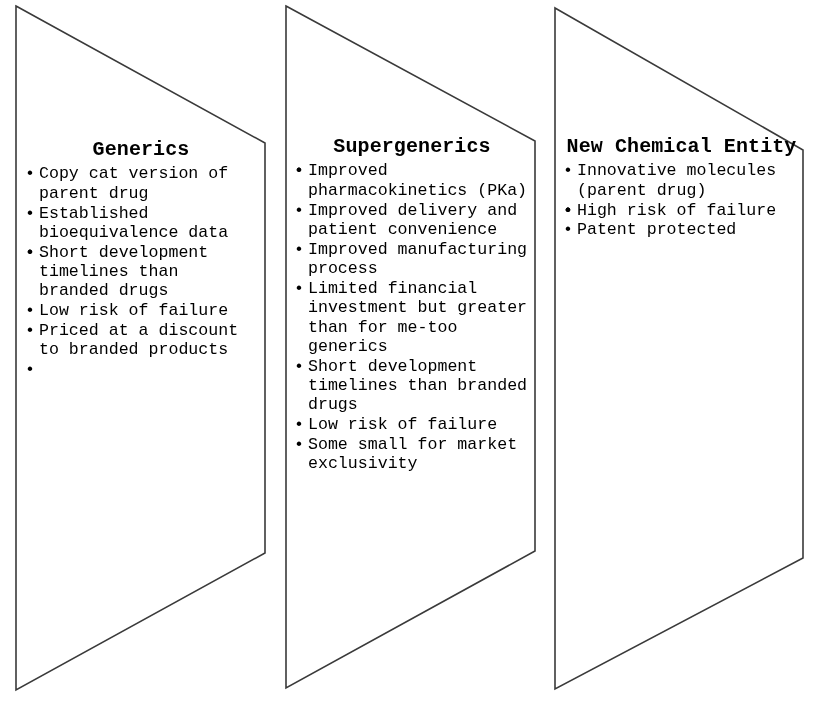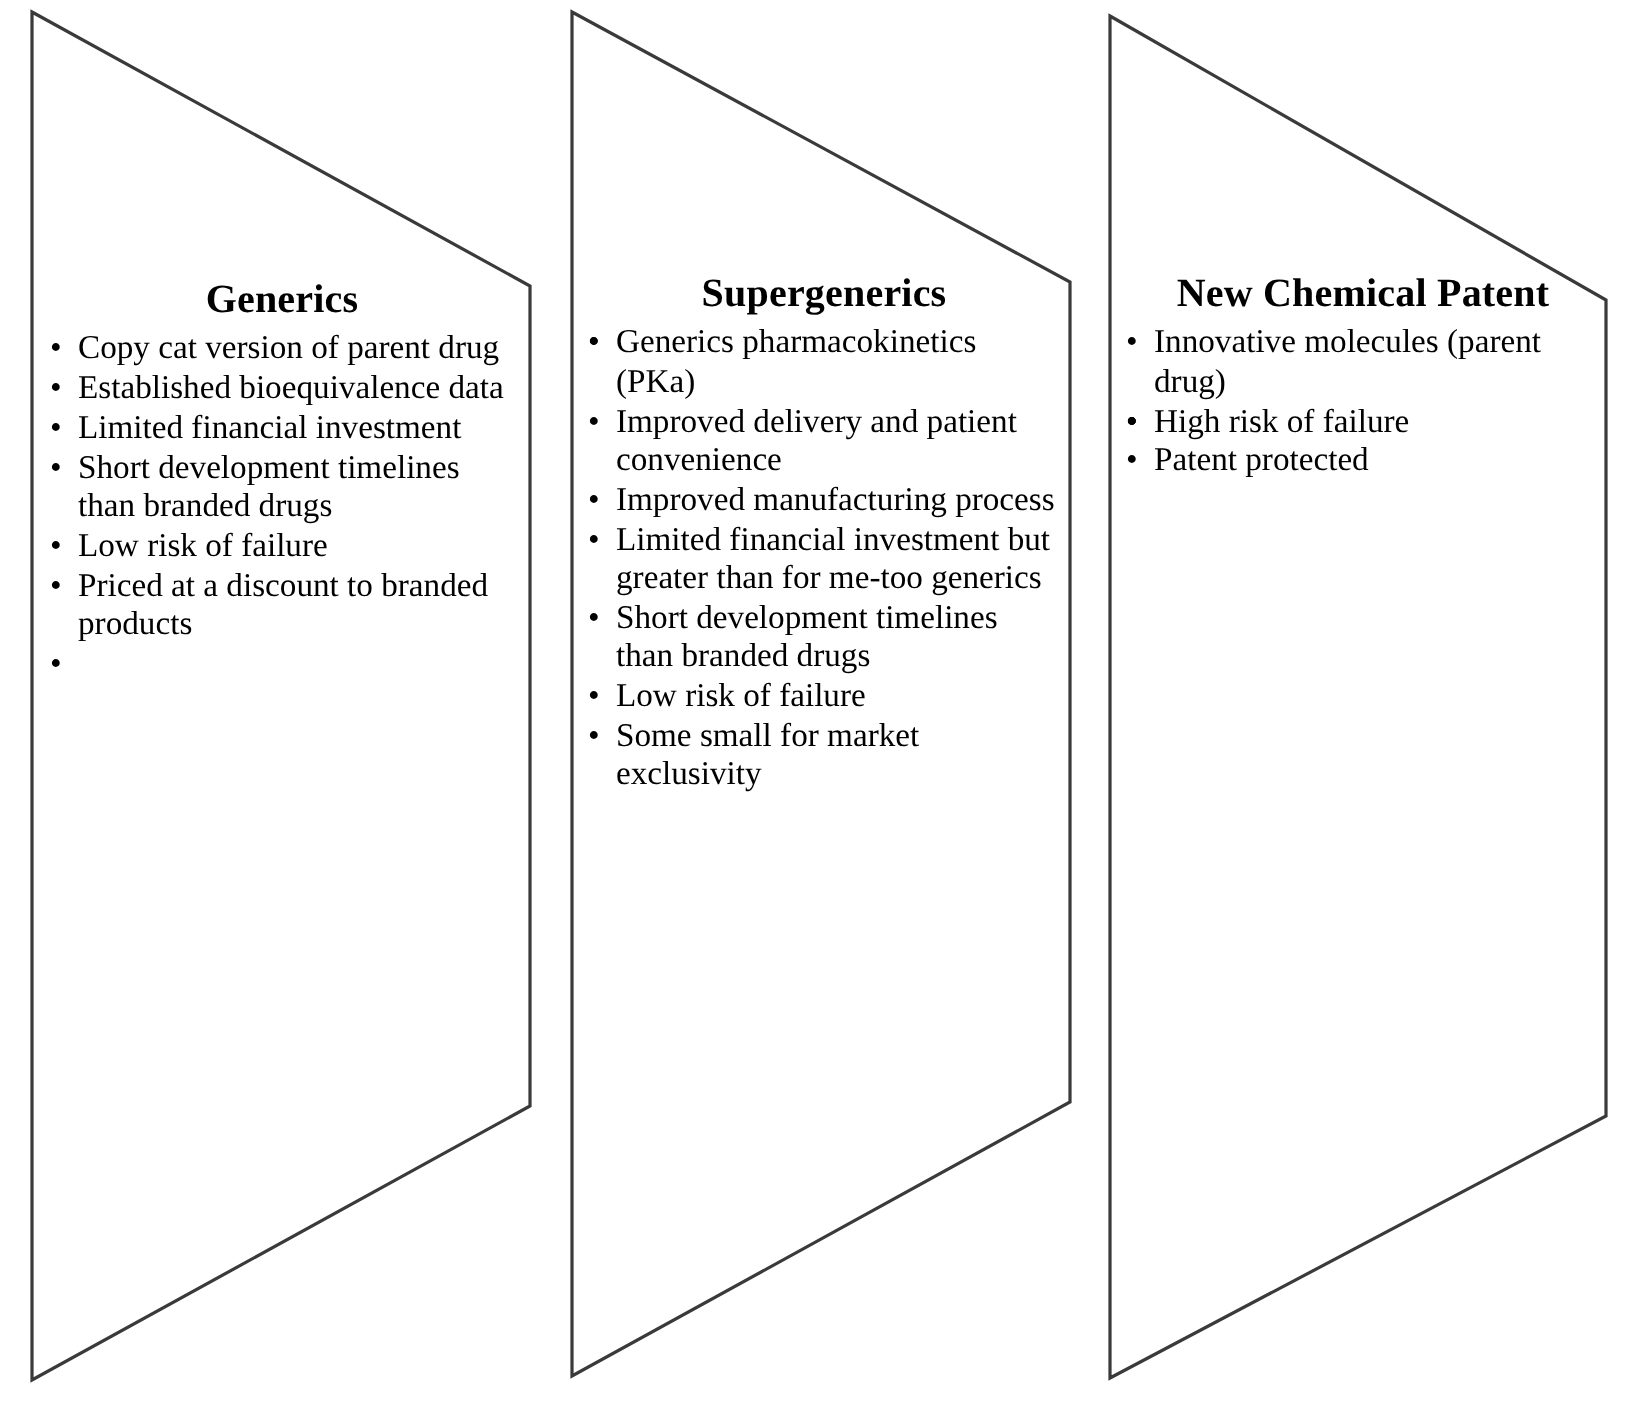"Generics" .panel-content { font-family: none -> Liberation Mono, monospace }
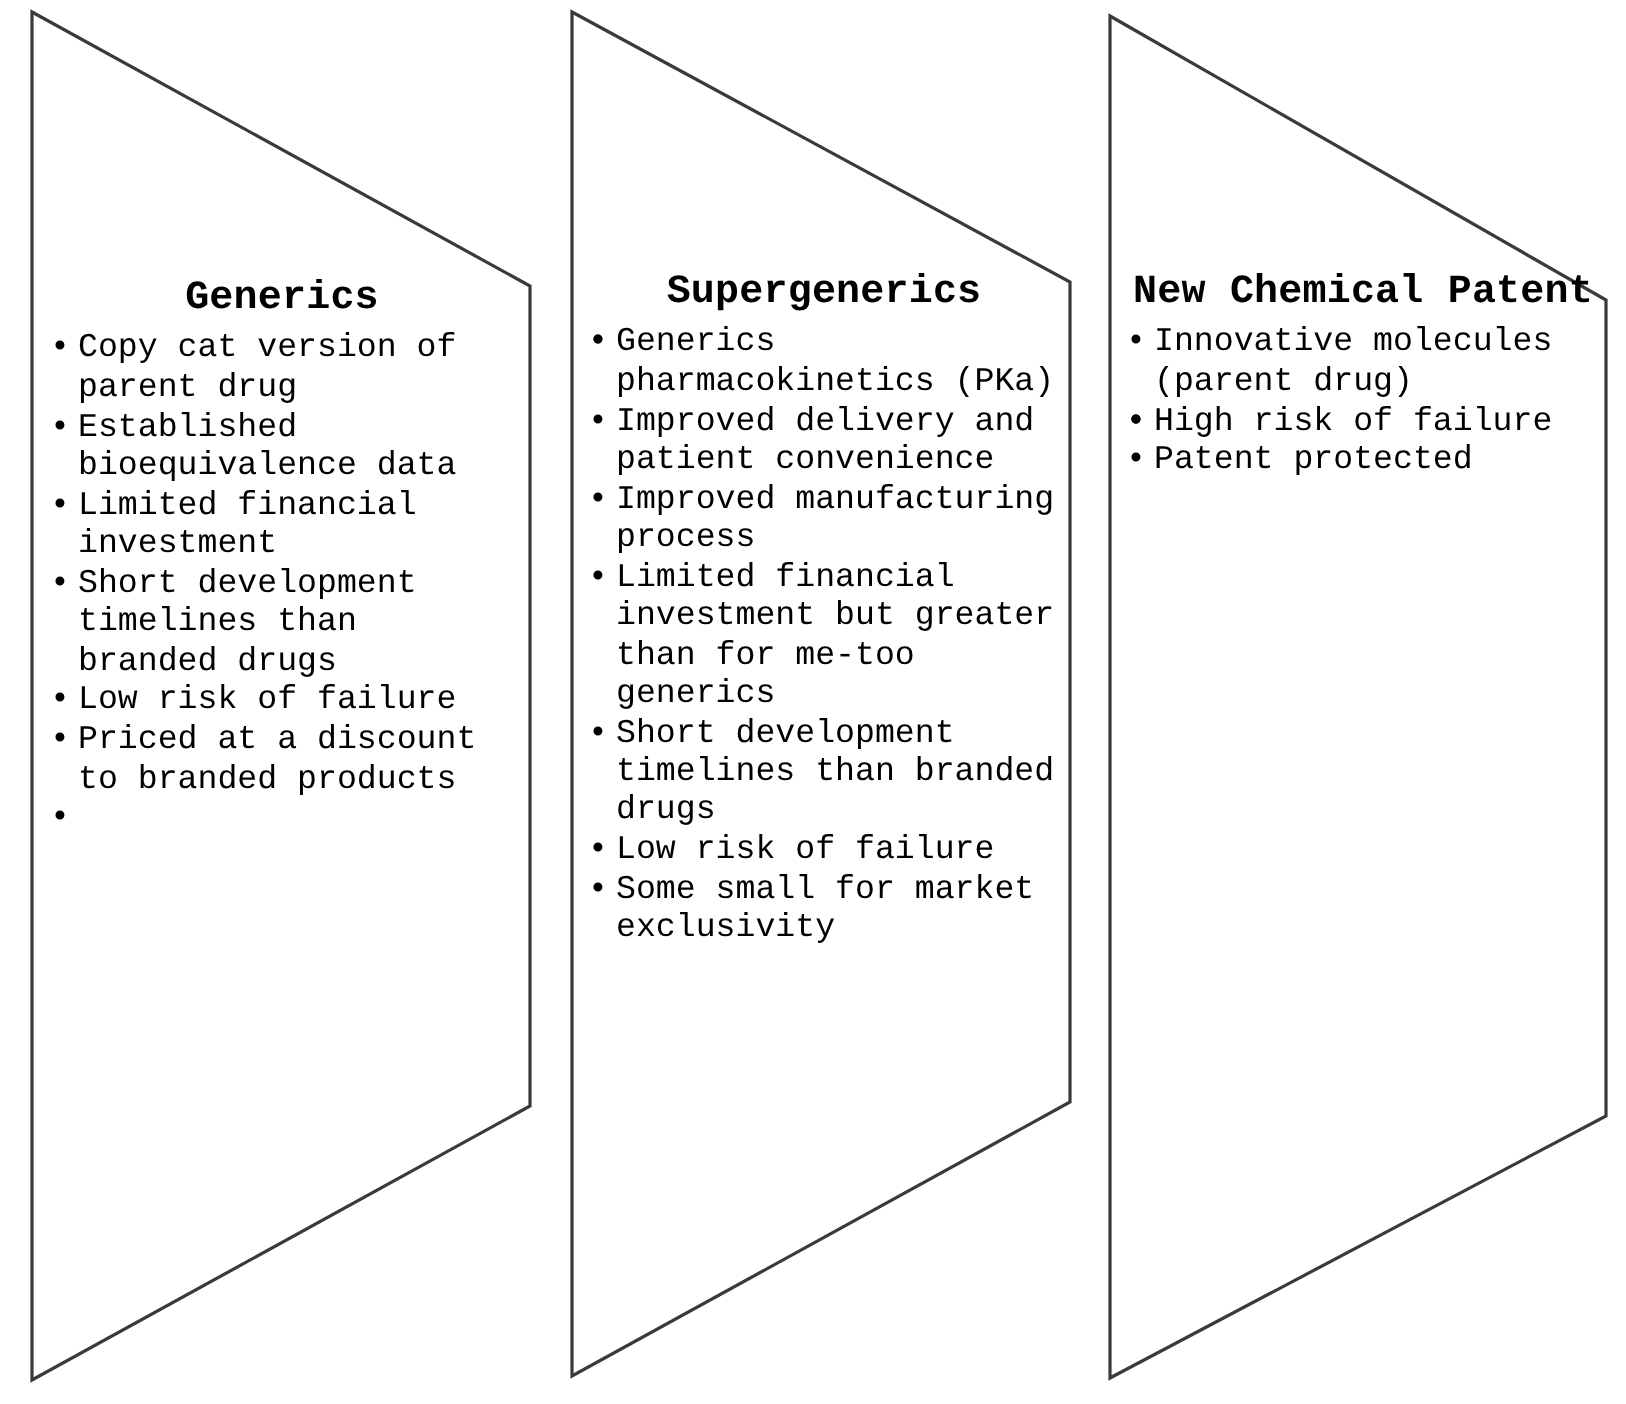"New Chemical Patent" div.panel-title { text: Patent -> Entity }
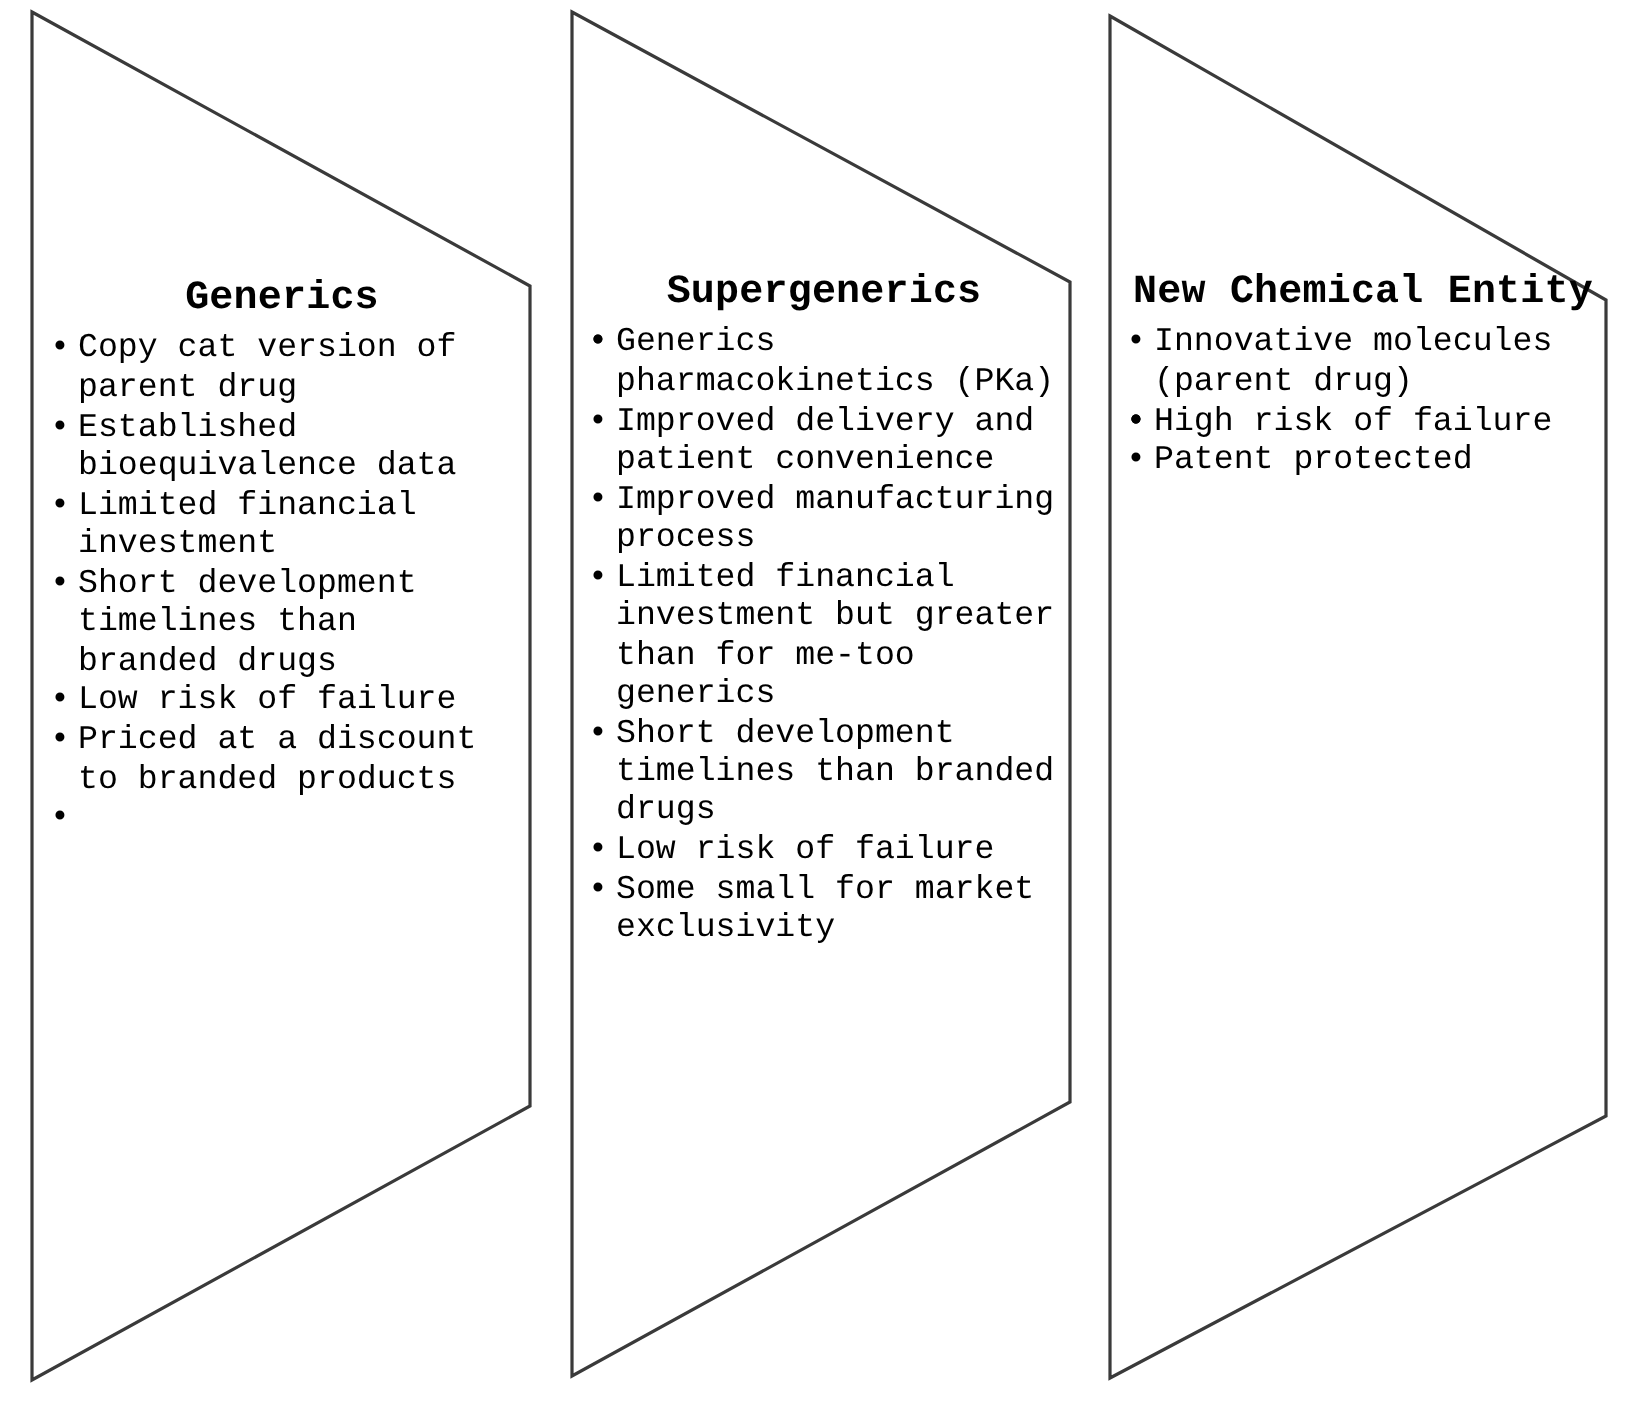"Generics pharmacokinetics (PKa)" span.bullet-text { text: Generics -> Improved }
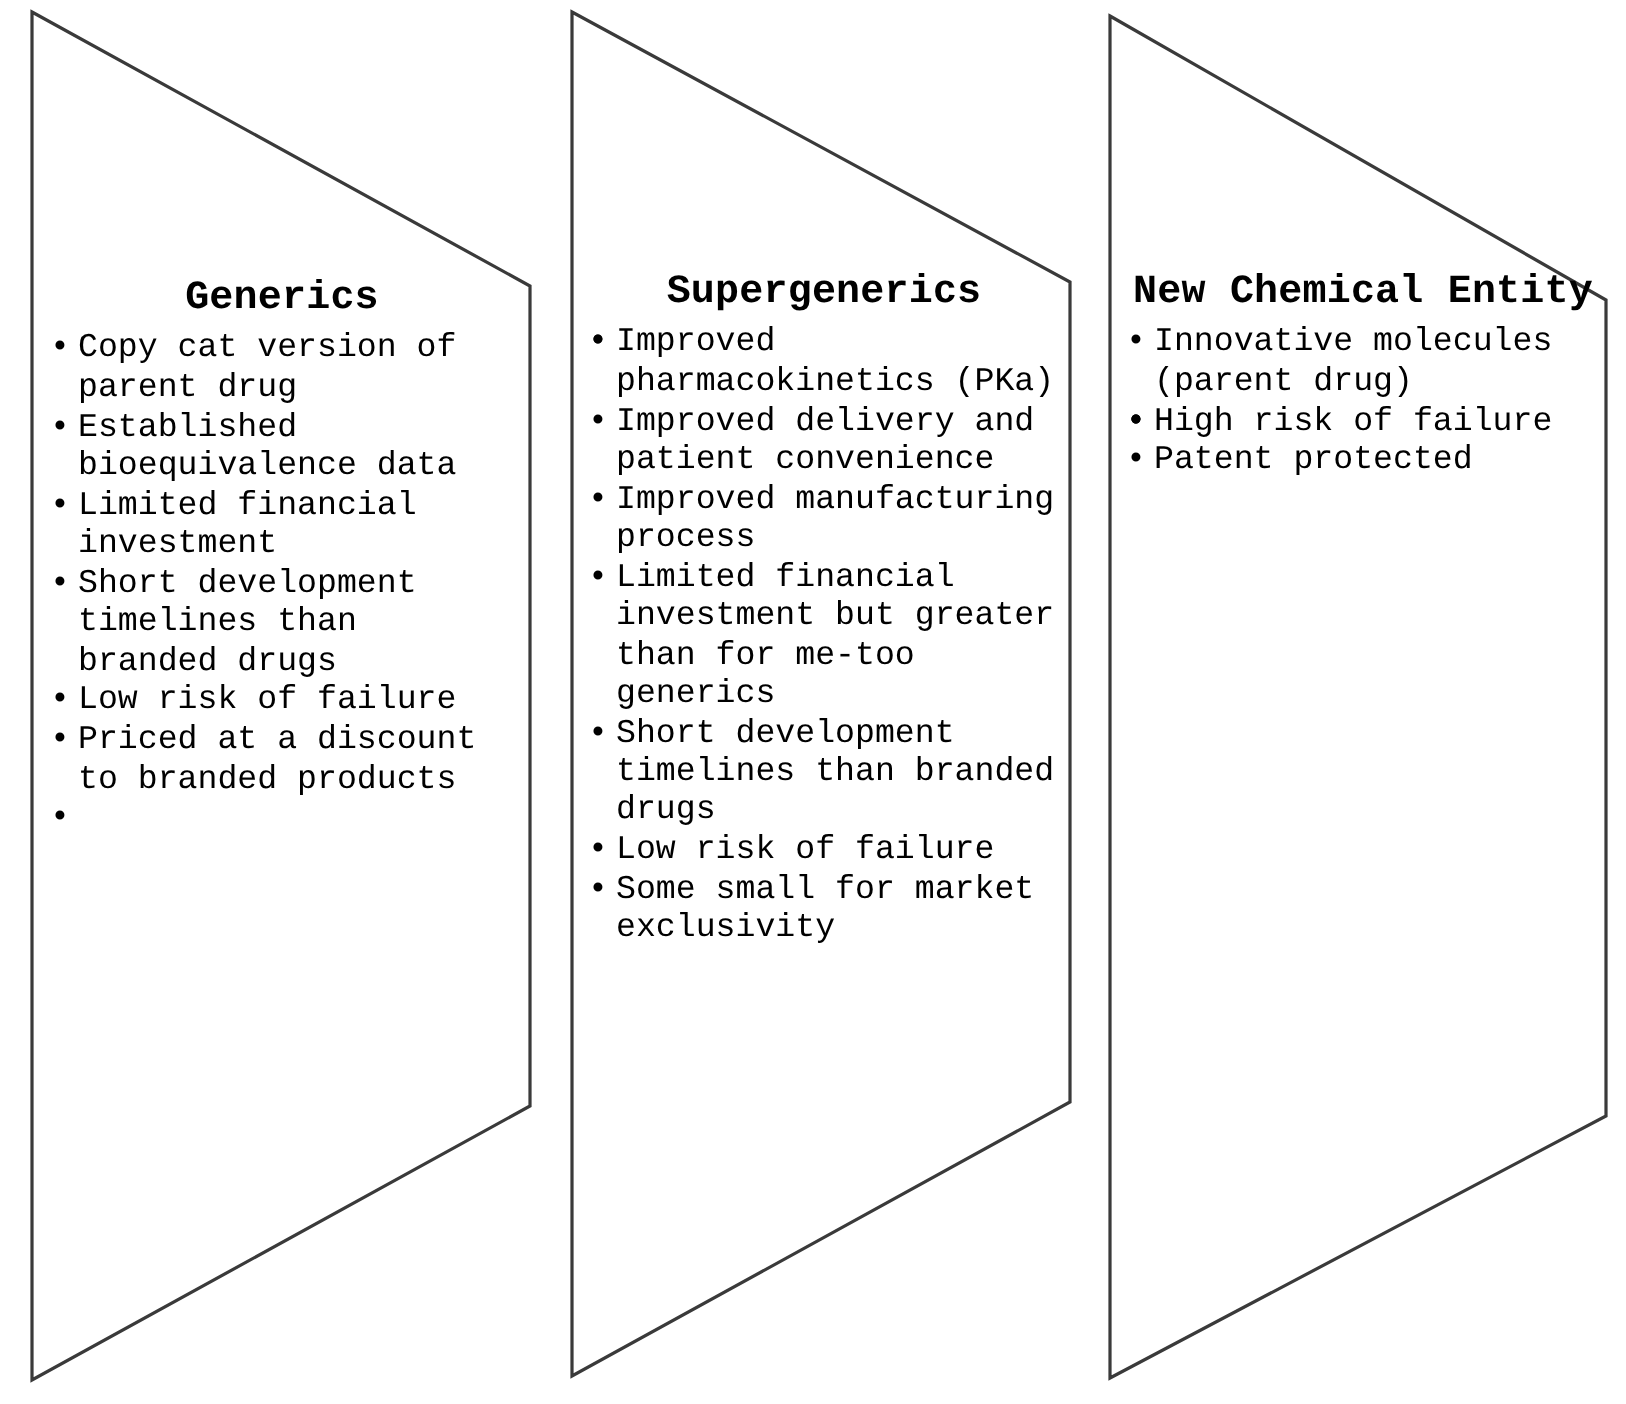"Limited financial investment" span.bullet-text { html: <span>Limited financial investment</span> -> none }
